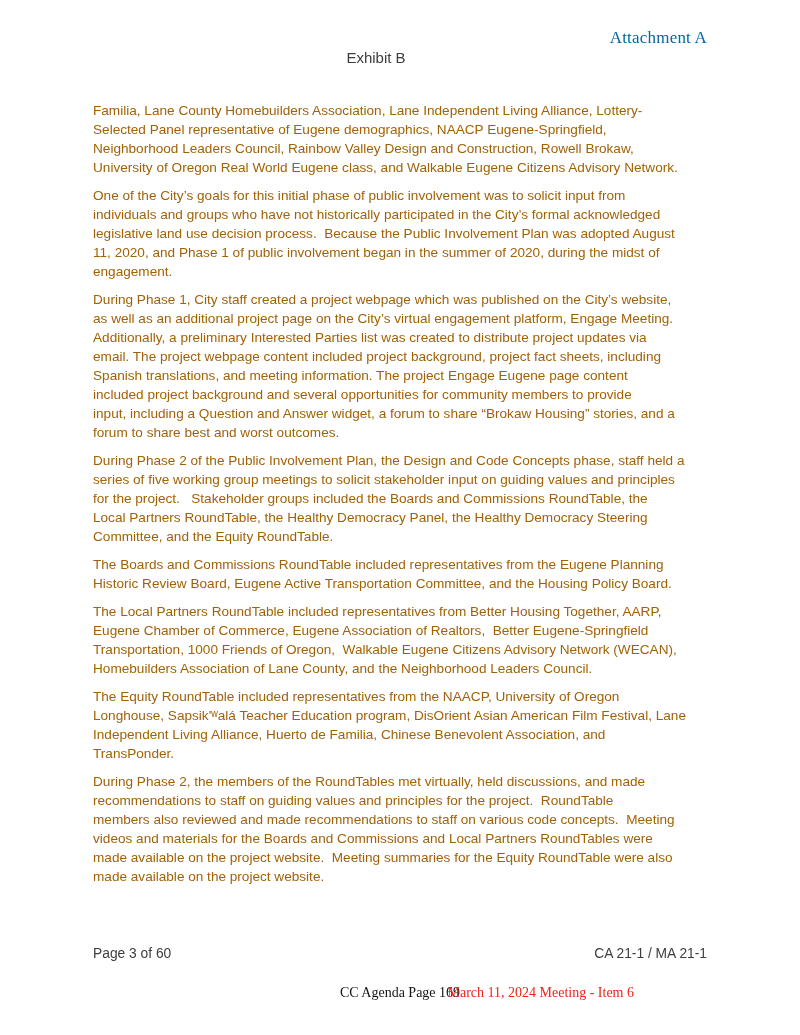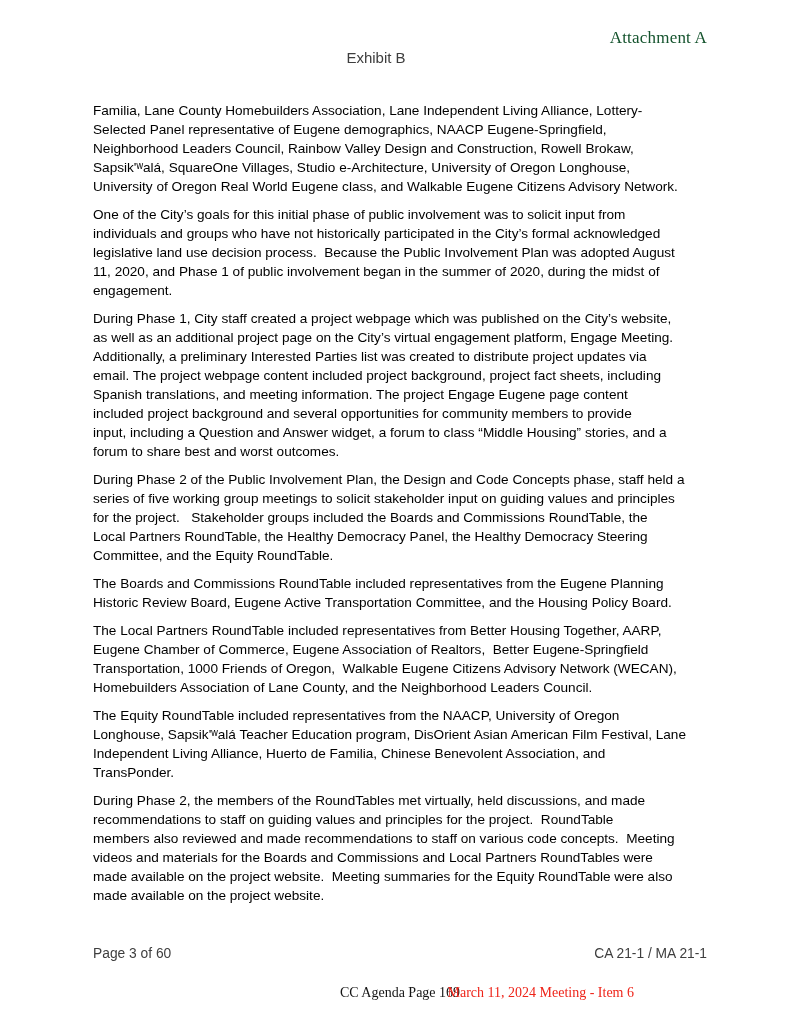"Attachment A" .attachment-label { color: #14532d -> #0369a1 }
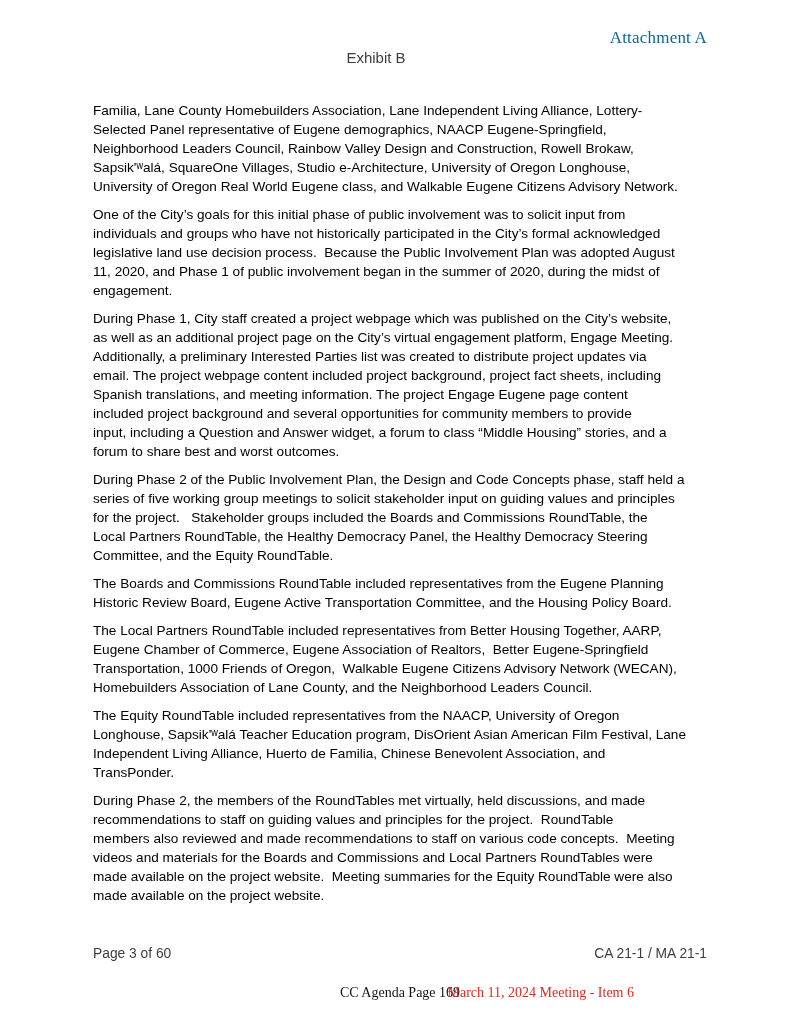"Familia, Lane County Homebuilders" .doc-body { color: #000000 -> #a16207 }
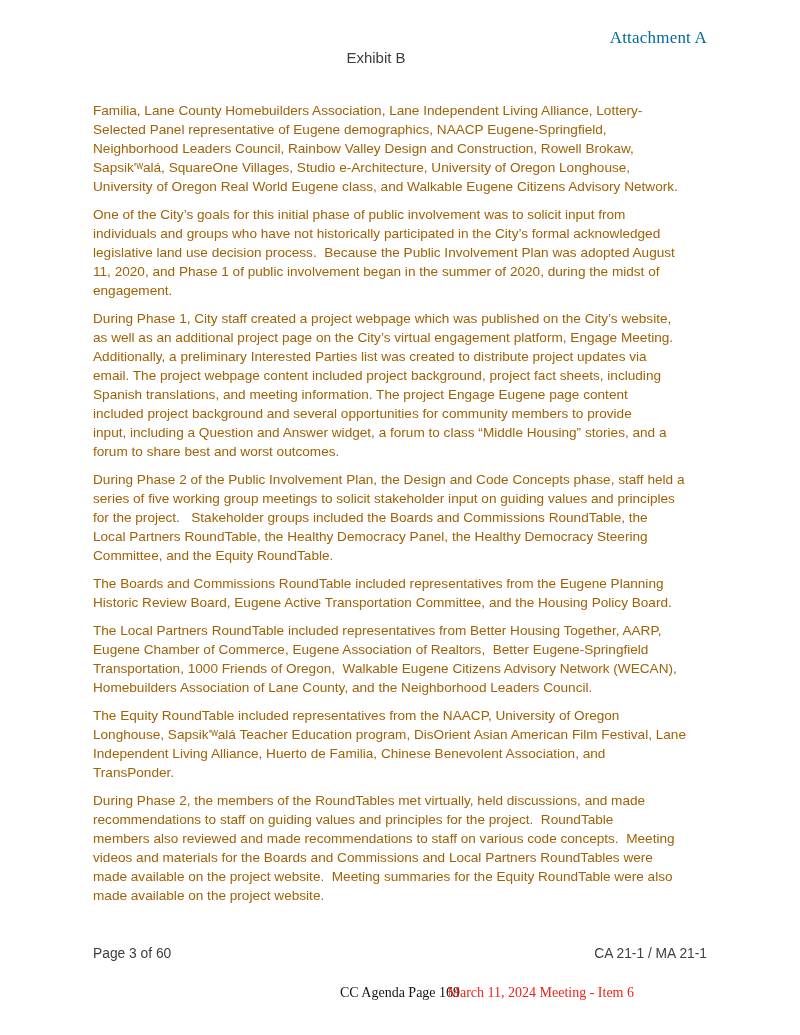"Sapsik'ʷalá, SquareOne Villages, Studio" div.body-line { html: <div>Sapsik'ʷalá, SquareOne Villages, Studio e-Architecture, University of Oregon Longhouse,</div> -> none }
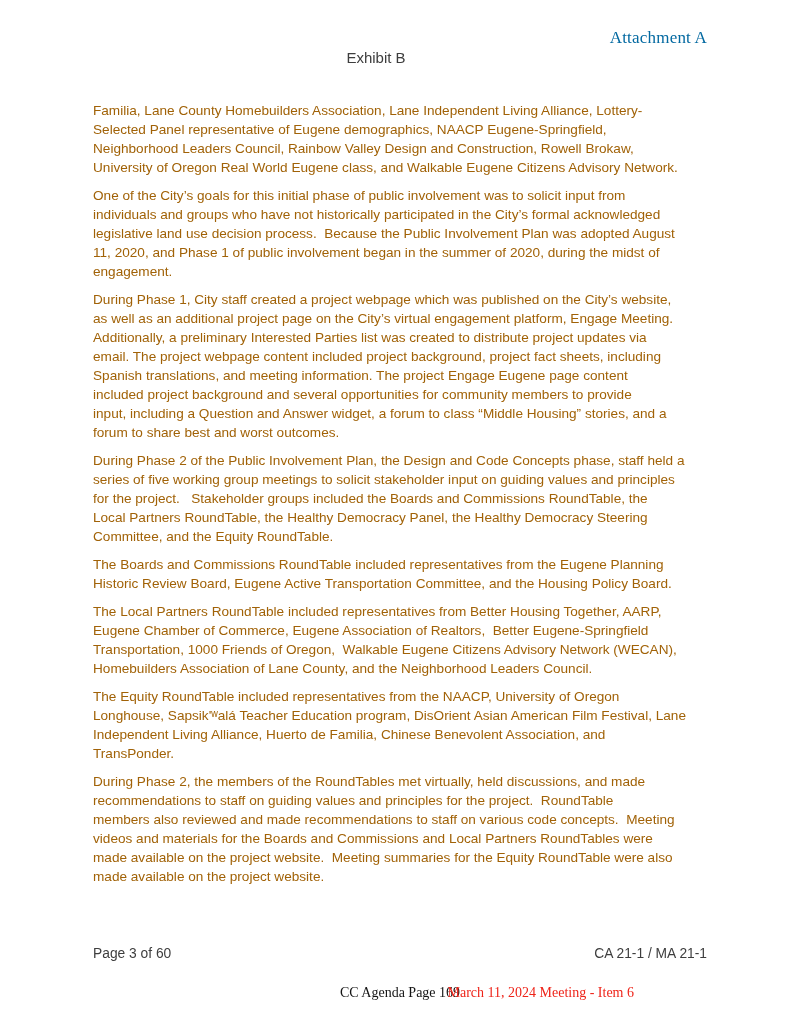"input, including a Question and" div.body-line { text: class “Middle -> share “Brokaw }
